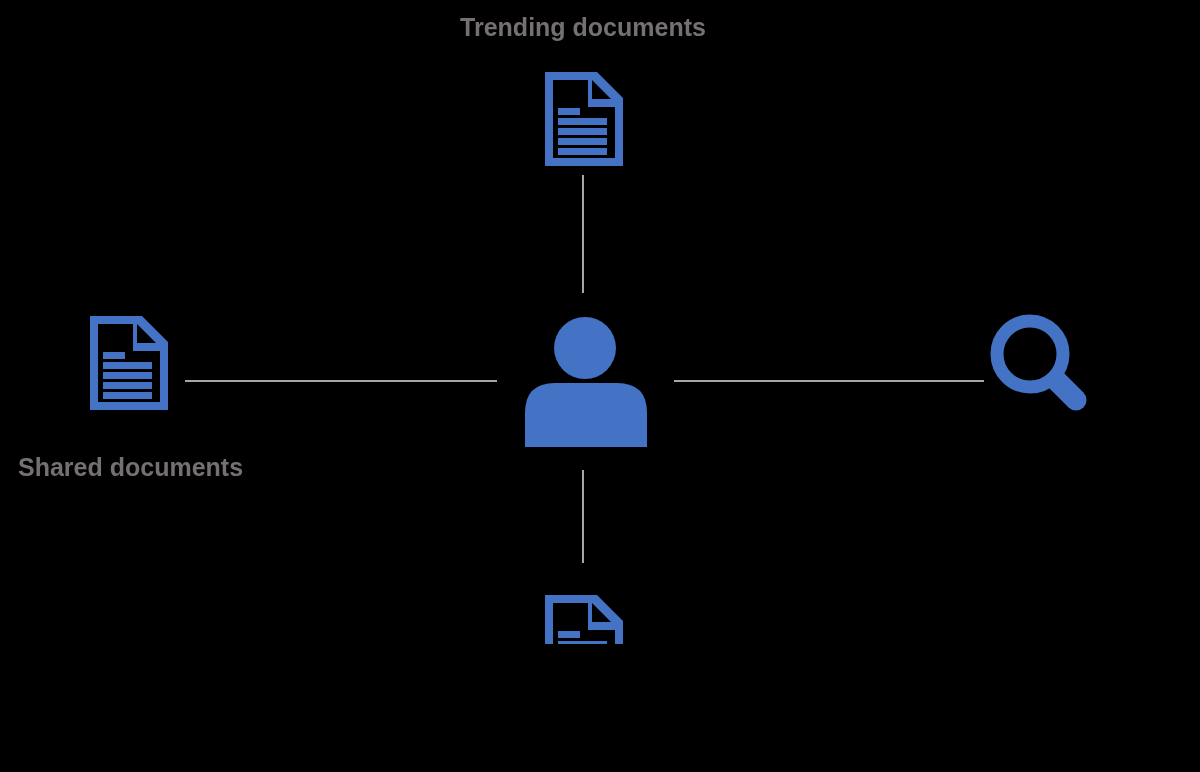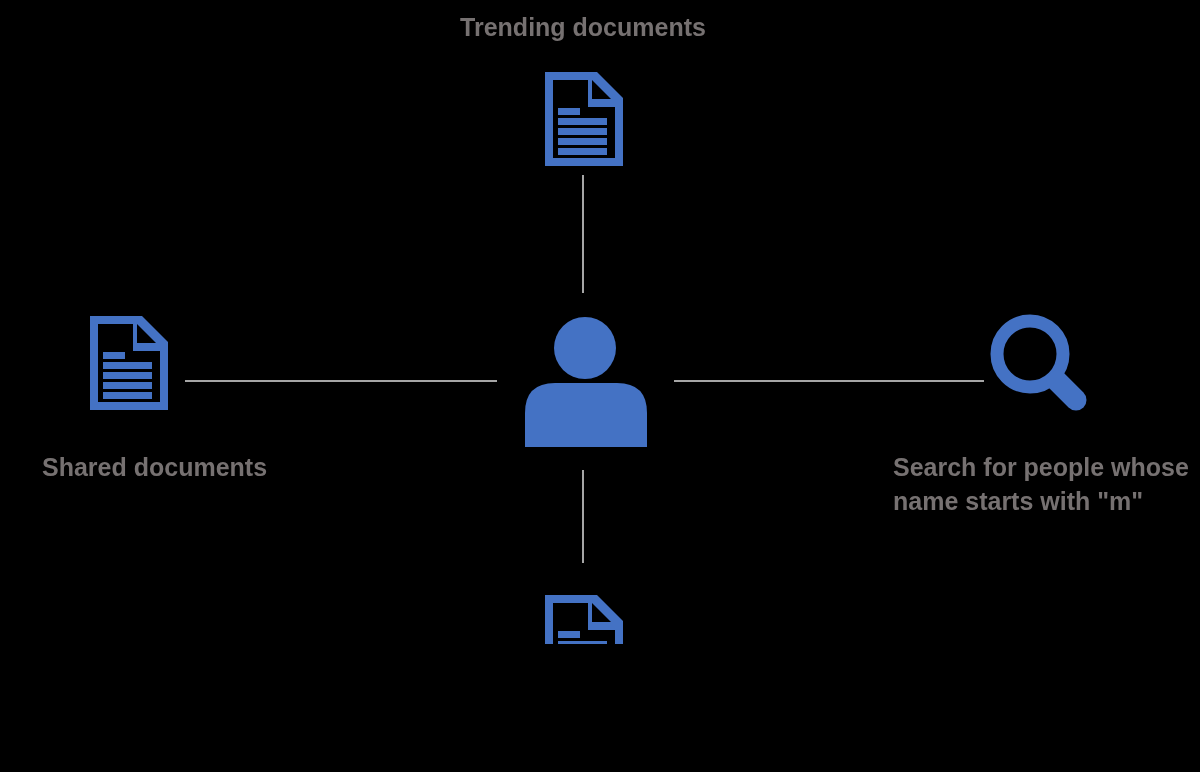"Shared documents" #label-left { margin-left: 24px -> none }
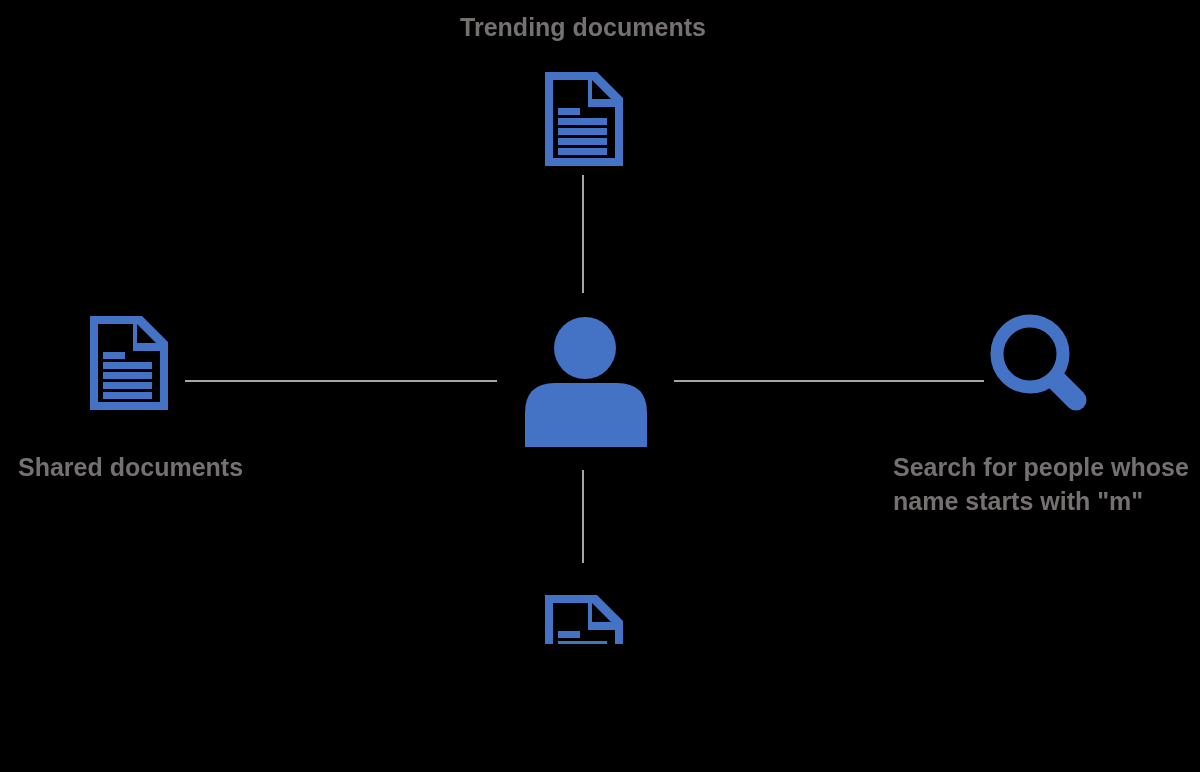"Search for people whose" div.label { html: <div> <div>Search for people whose</div> <div>name starts with "m"</div> </div> -> none }
